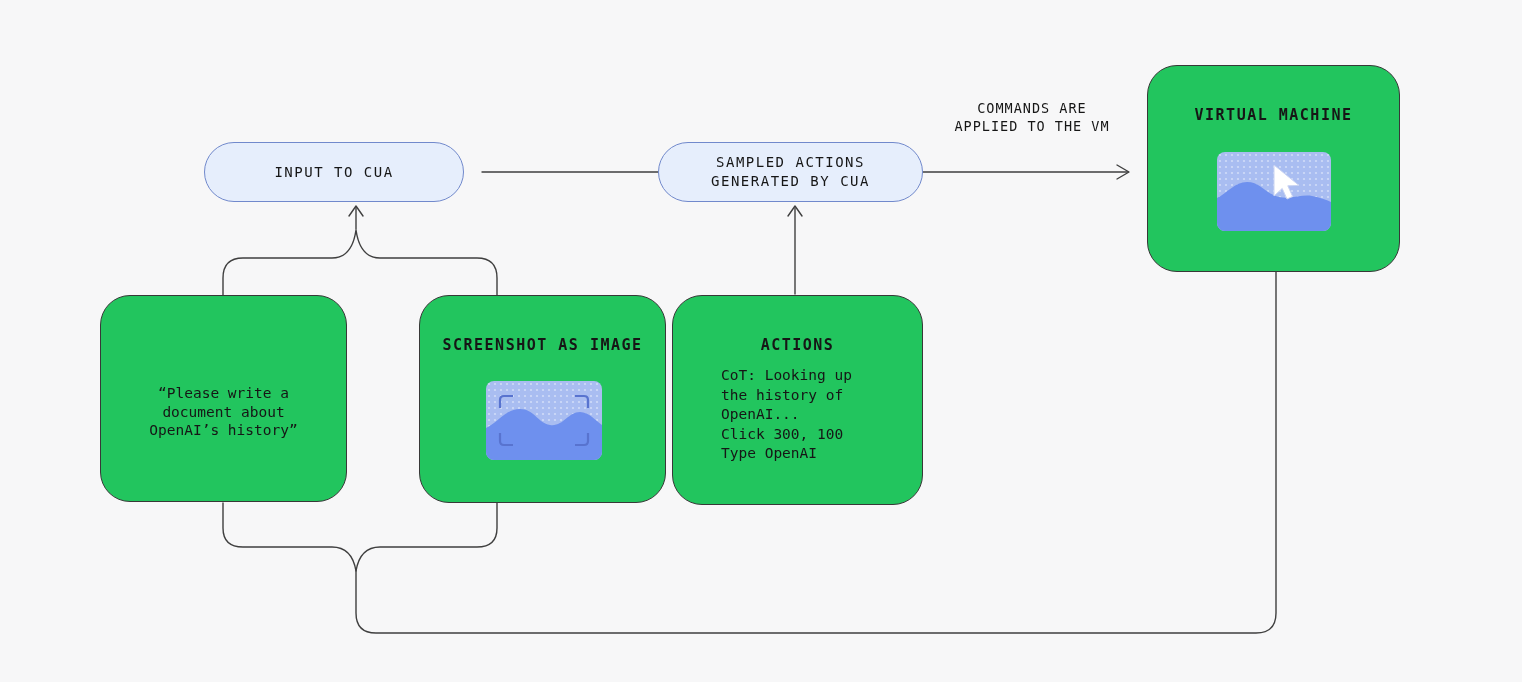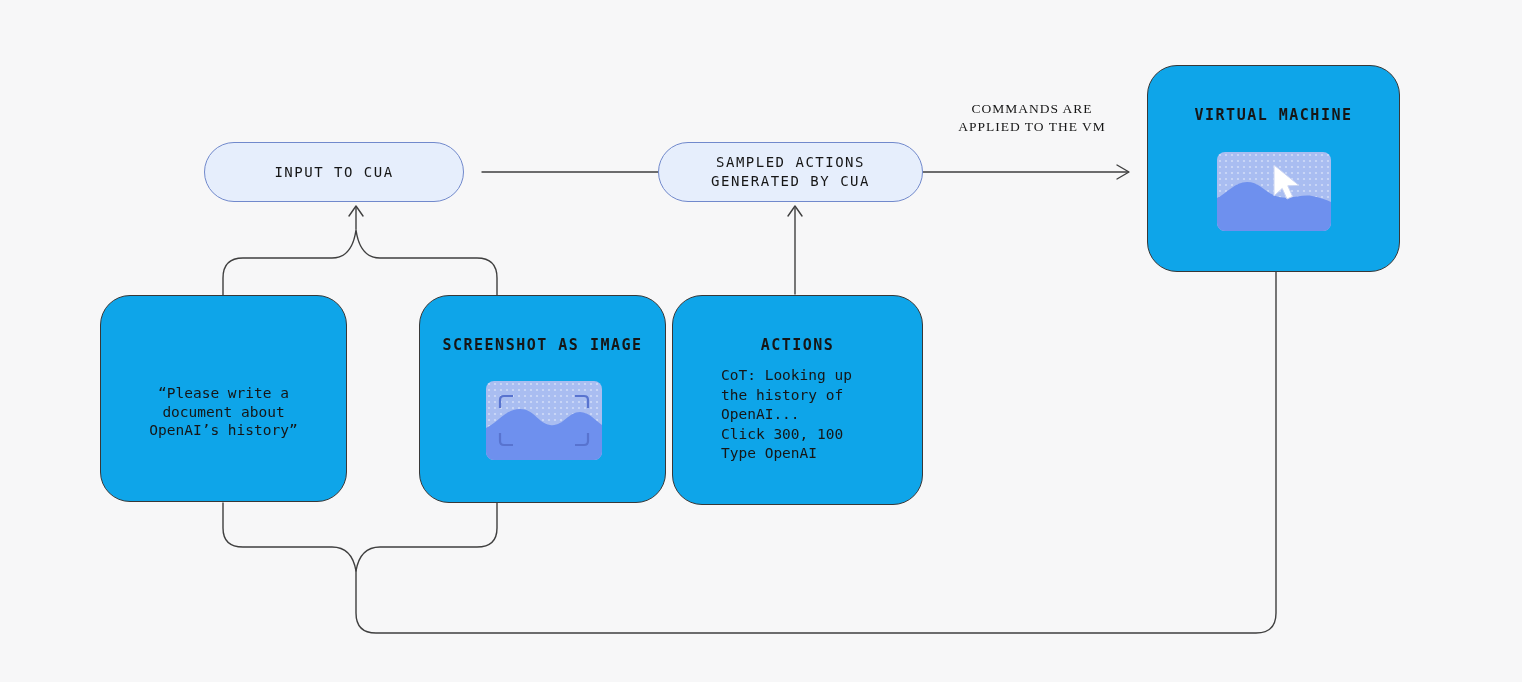"COMMANDS ARE" div.arrow-caption { font-family: Liberation Serif, serif -> none }
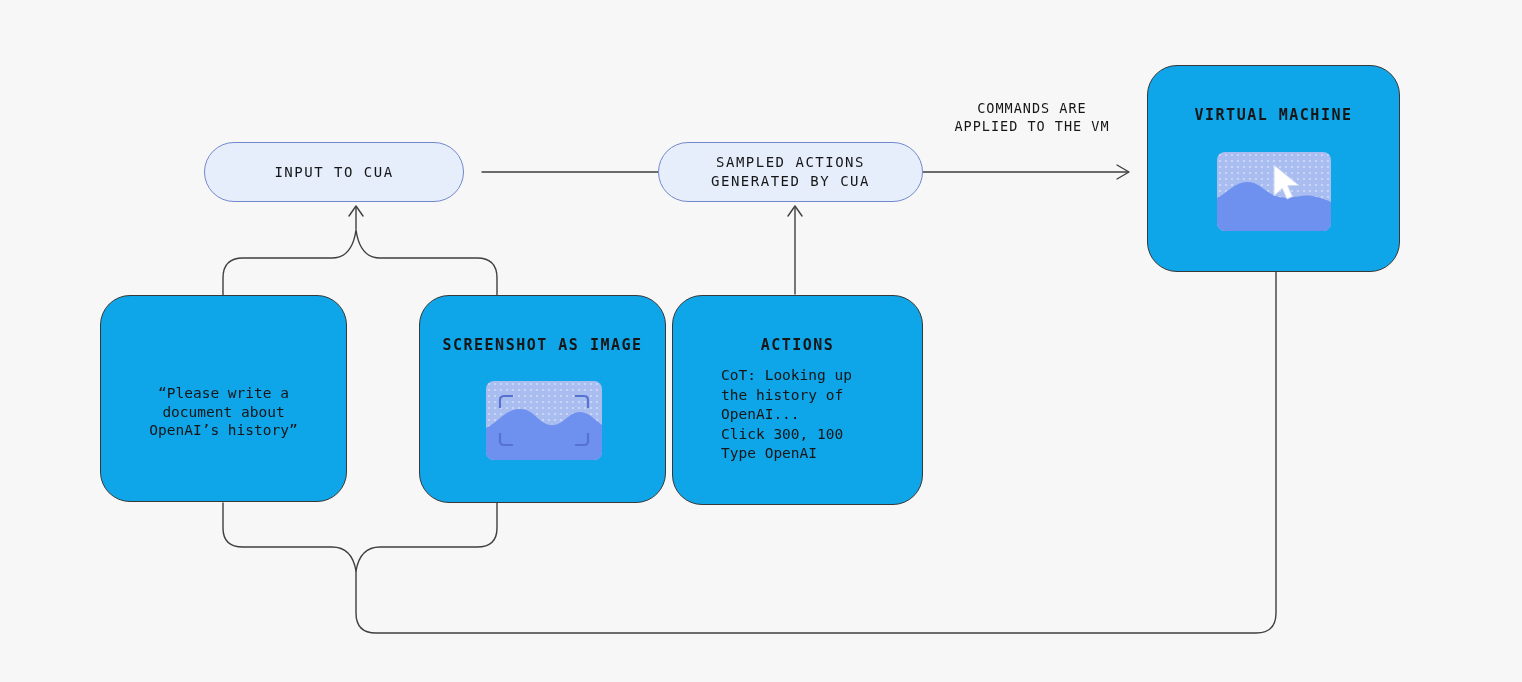"VIRTUAL MACHINE" .node { background: #0ea5e9 -> #22c55e }
